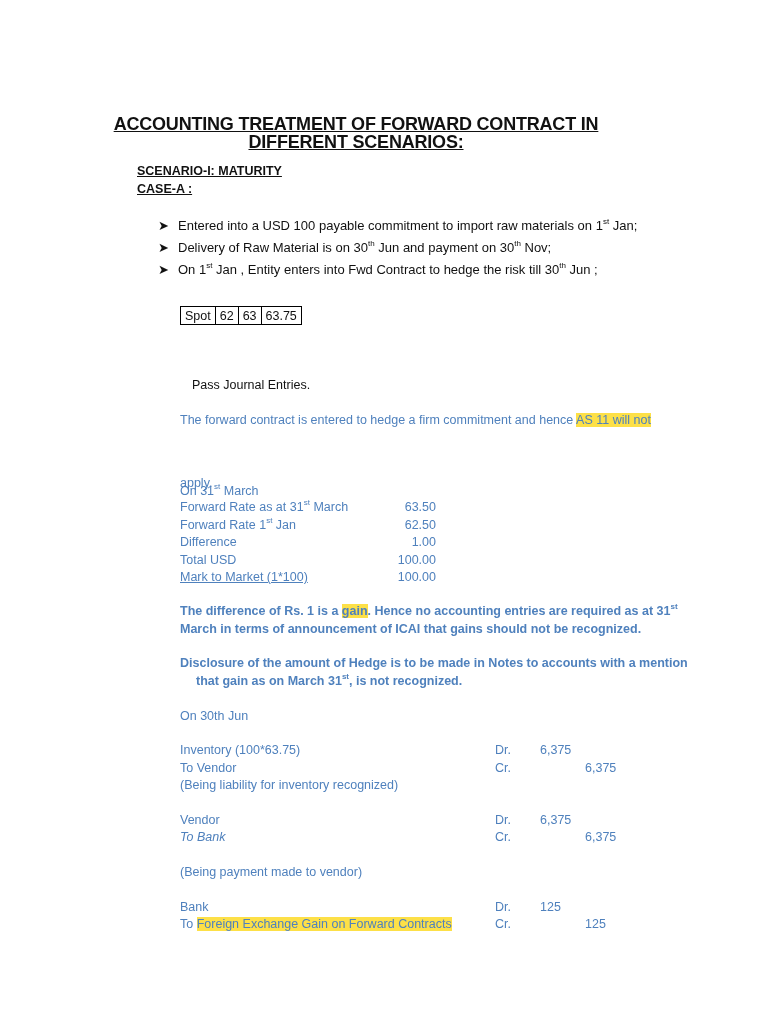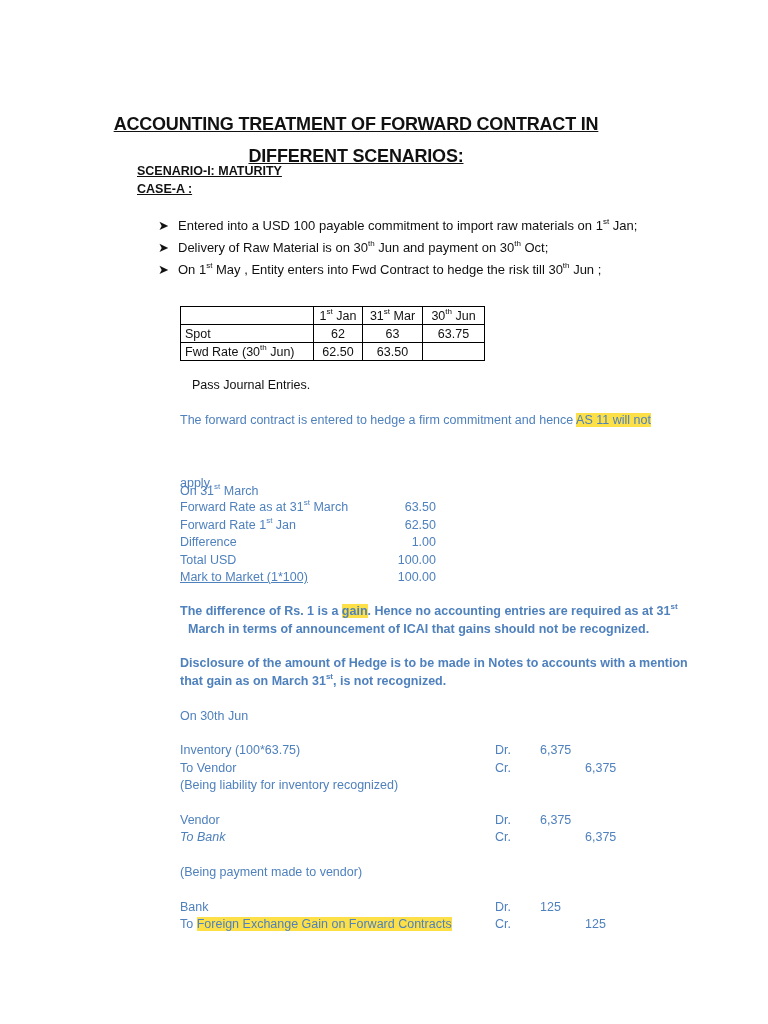"DIFFERENT SCENARIOS:" div.abs { top: 146px -> 132px }
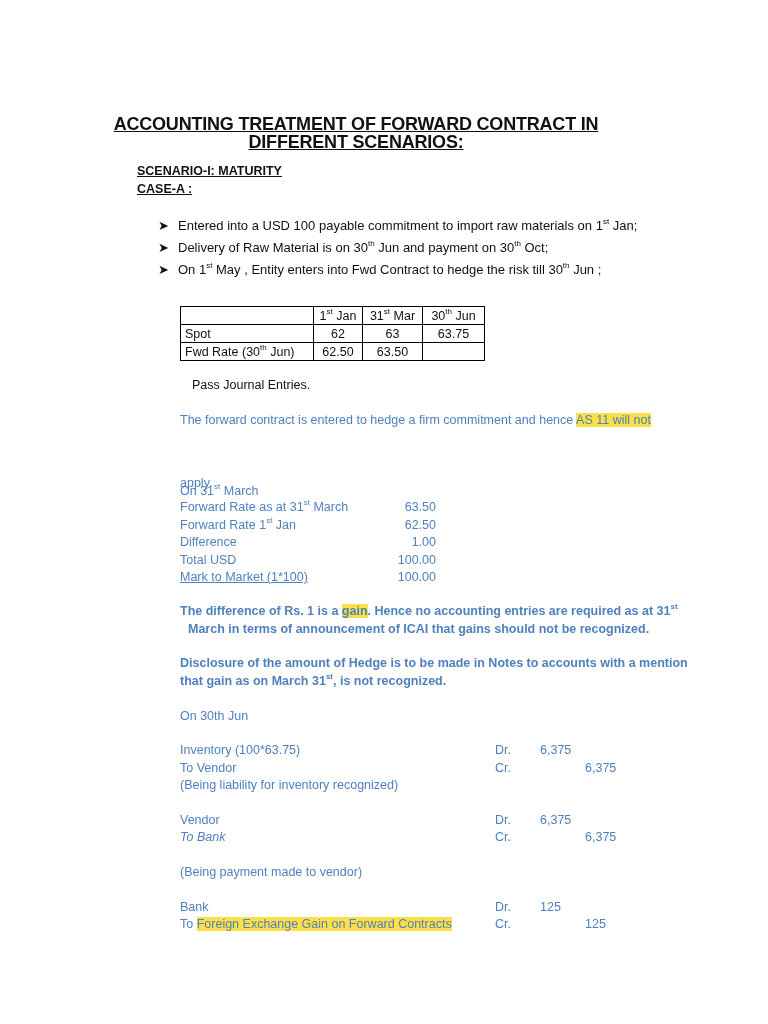"Oct;" span { text: Oct -> Nov }
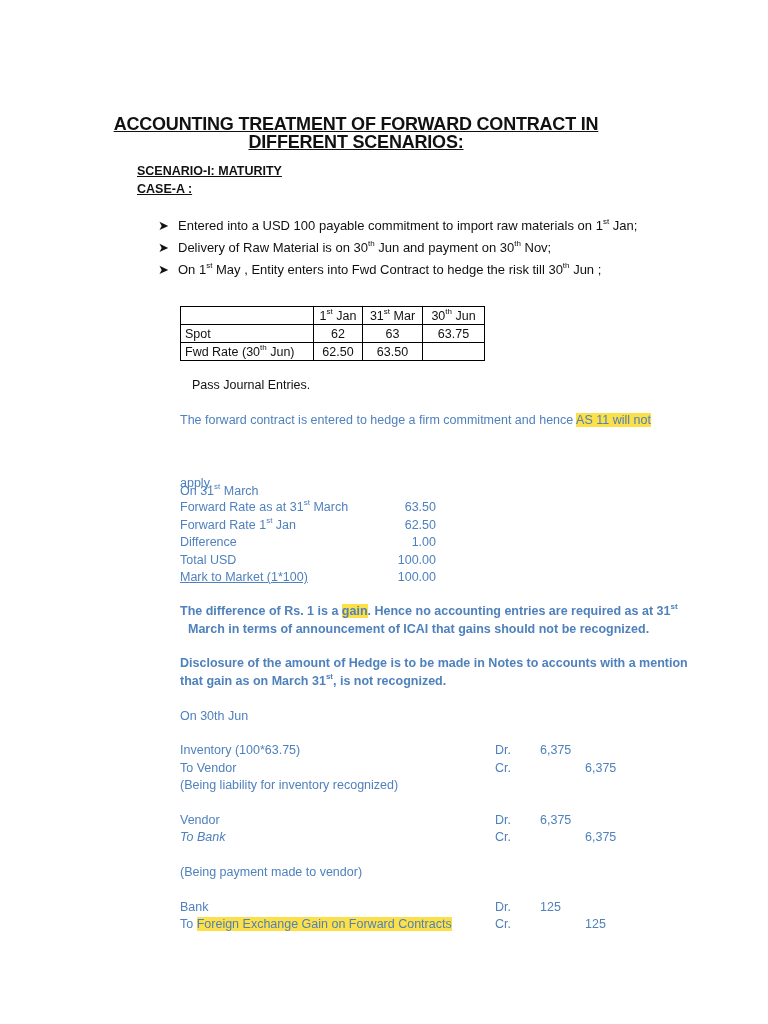"May , Entity enters into" span { text: May -> Jan }
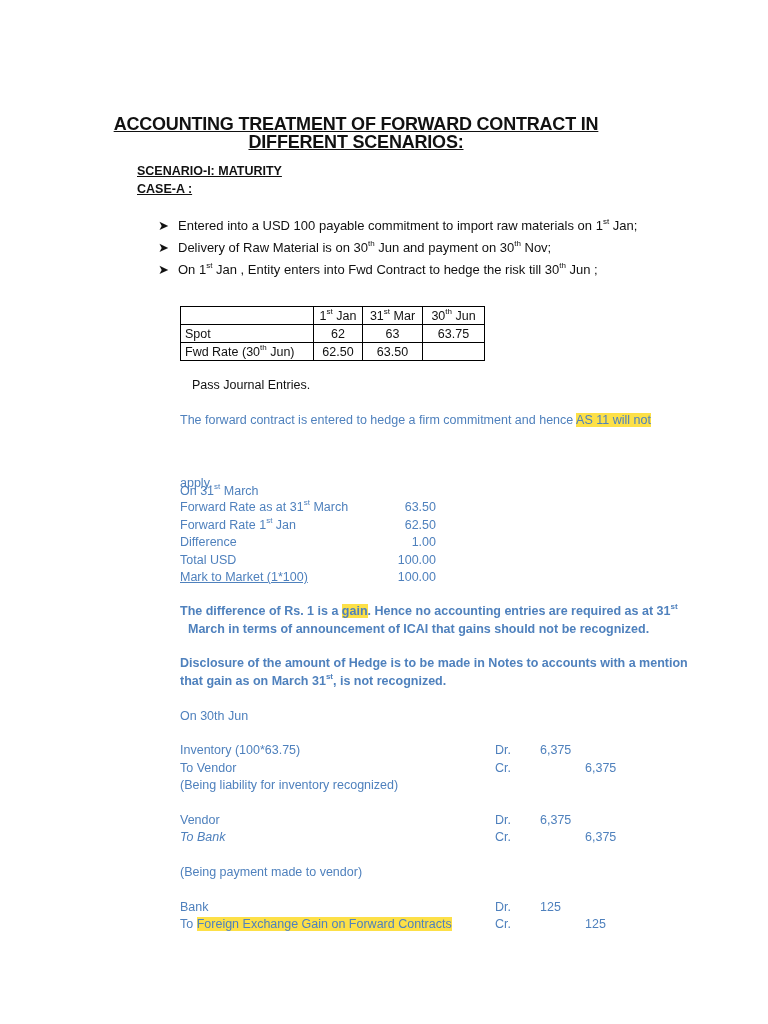"1st Jan" tr { html: <tr> <td></td> <td><span>1</span><sup>st</sup><span> Jan</span></td> <td><span>31</span><sup>st</sup><span> Mar</span></td> <td><span>30</span><sup>th</sup><span> Jun</span></td> </tr> -> none }
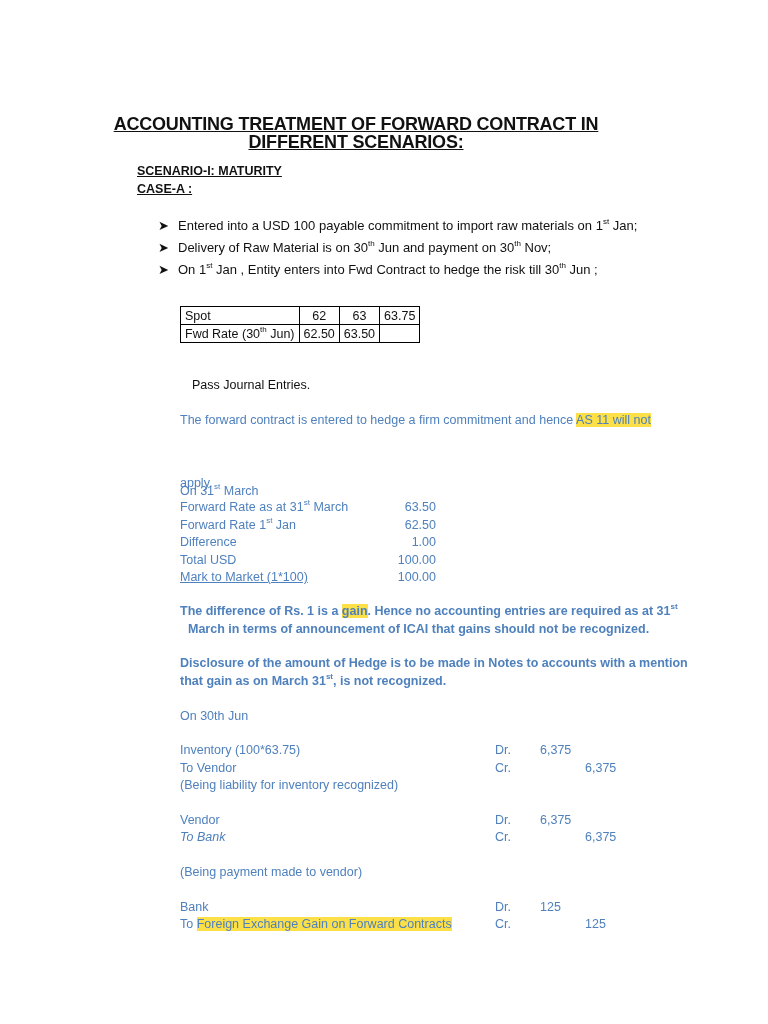"Fwd Rate (30th Jun)" tr { html: <tr> <td><span>Fwd Rate (30</span><sup>th</sup><span> Jun)</span></td> <td>62.50</td> <td>63.50</td> <td></td> </tr> -> none }
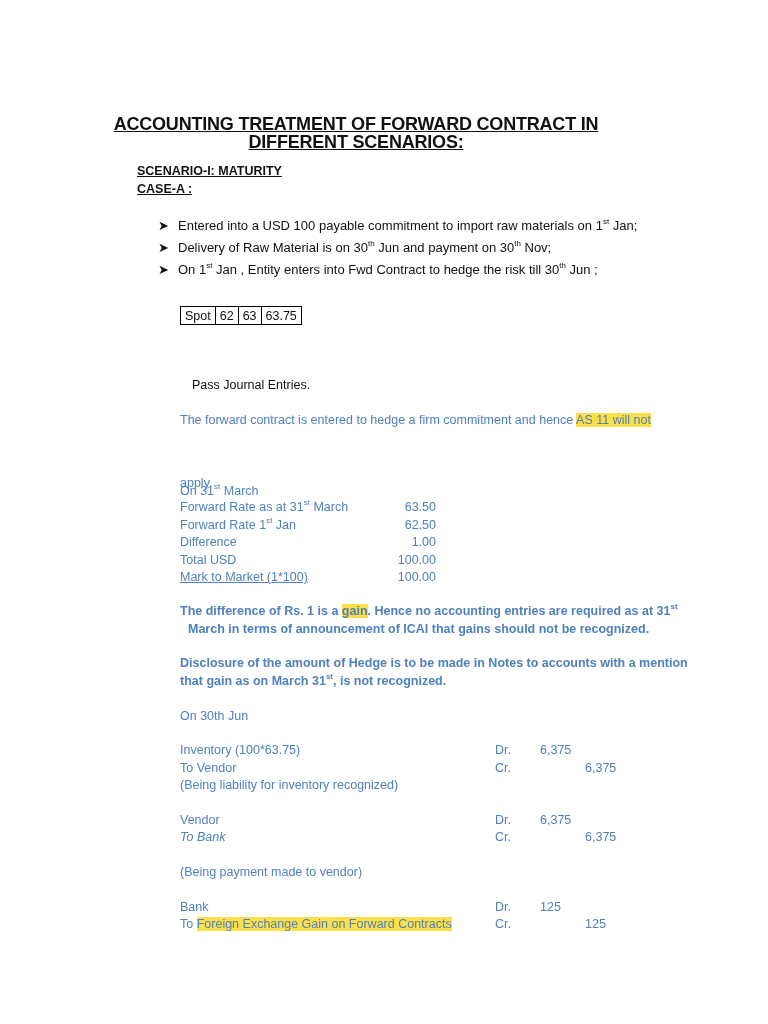"March in terms of announcement" div.abs { left: 188px -> 180px }
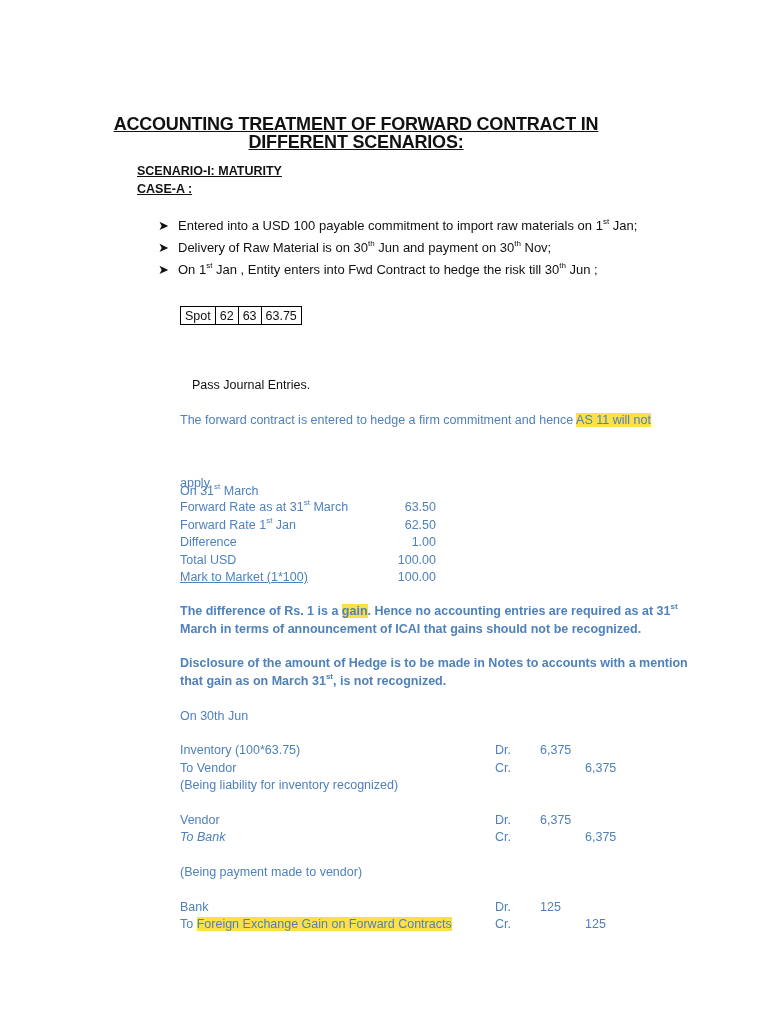"that gain as on March" div.abs { left: 180px -> 196px }
